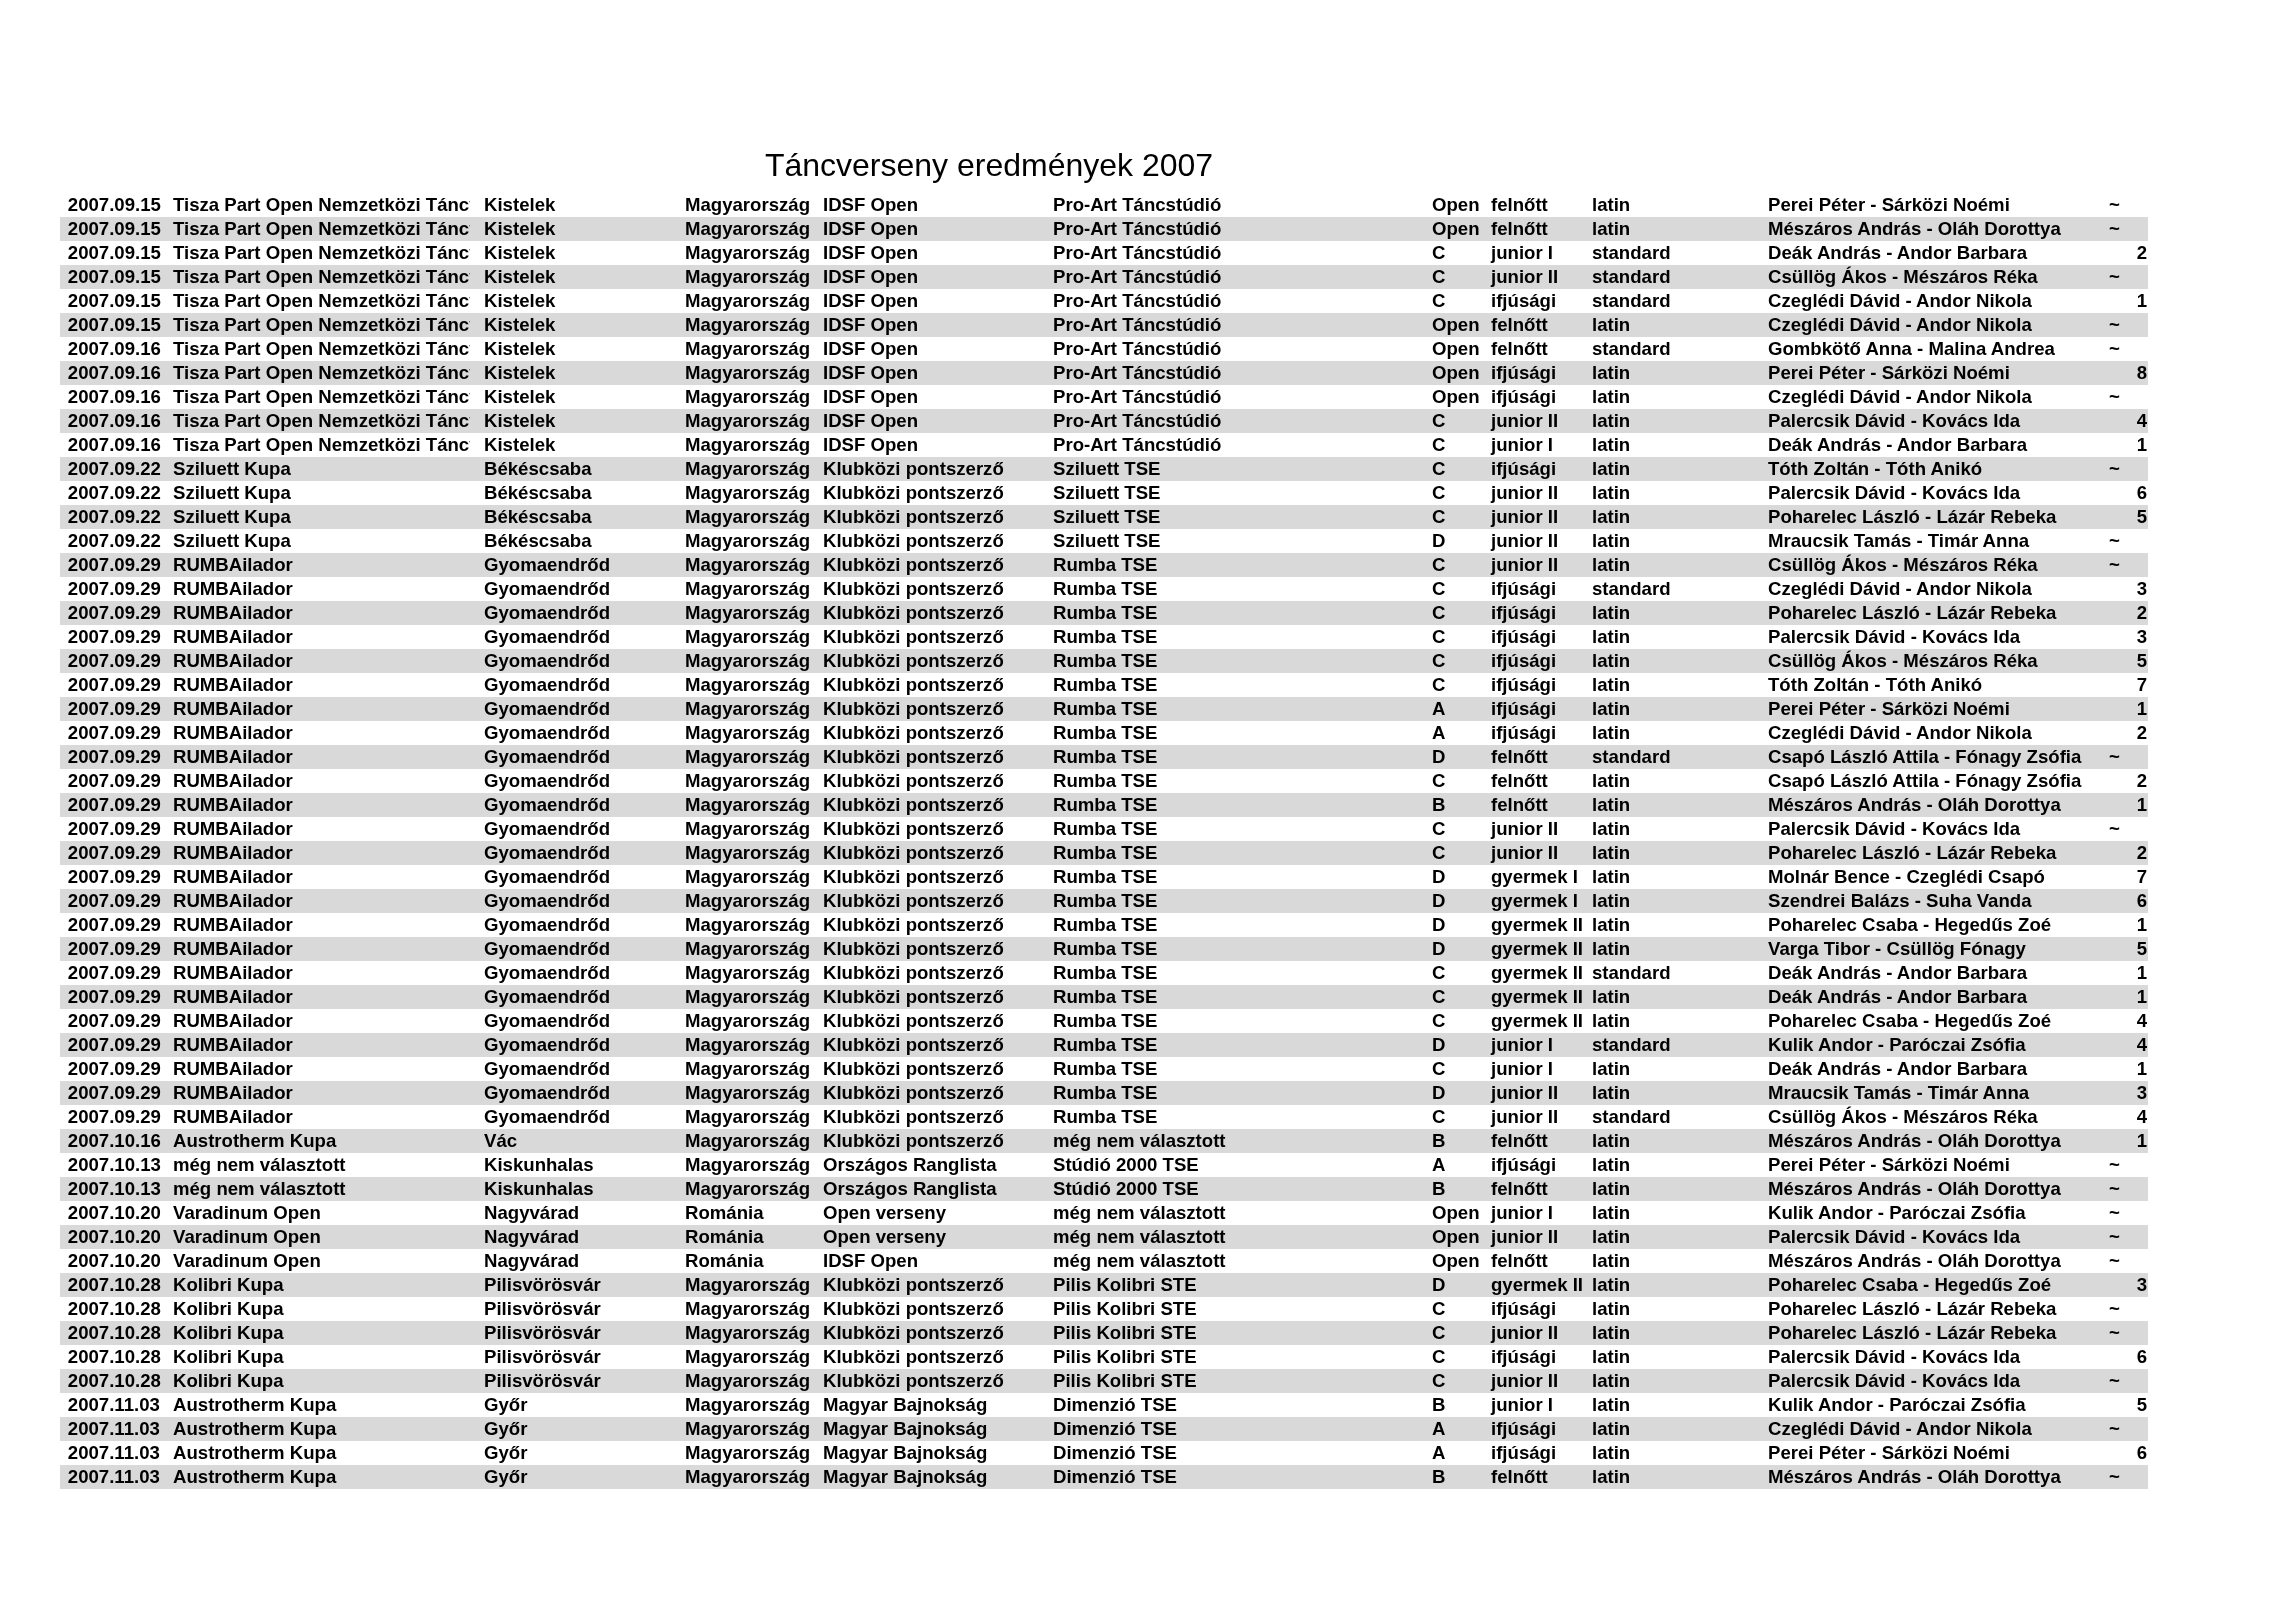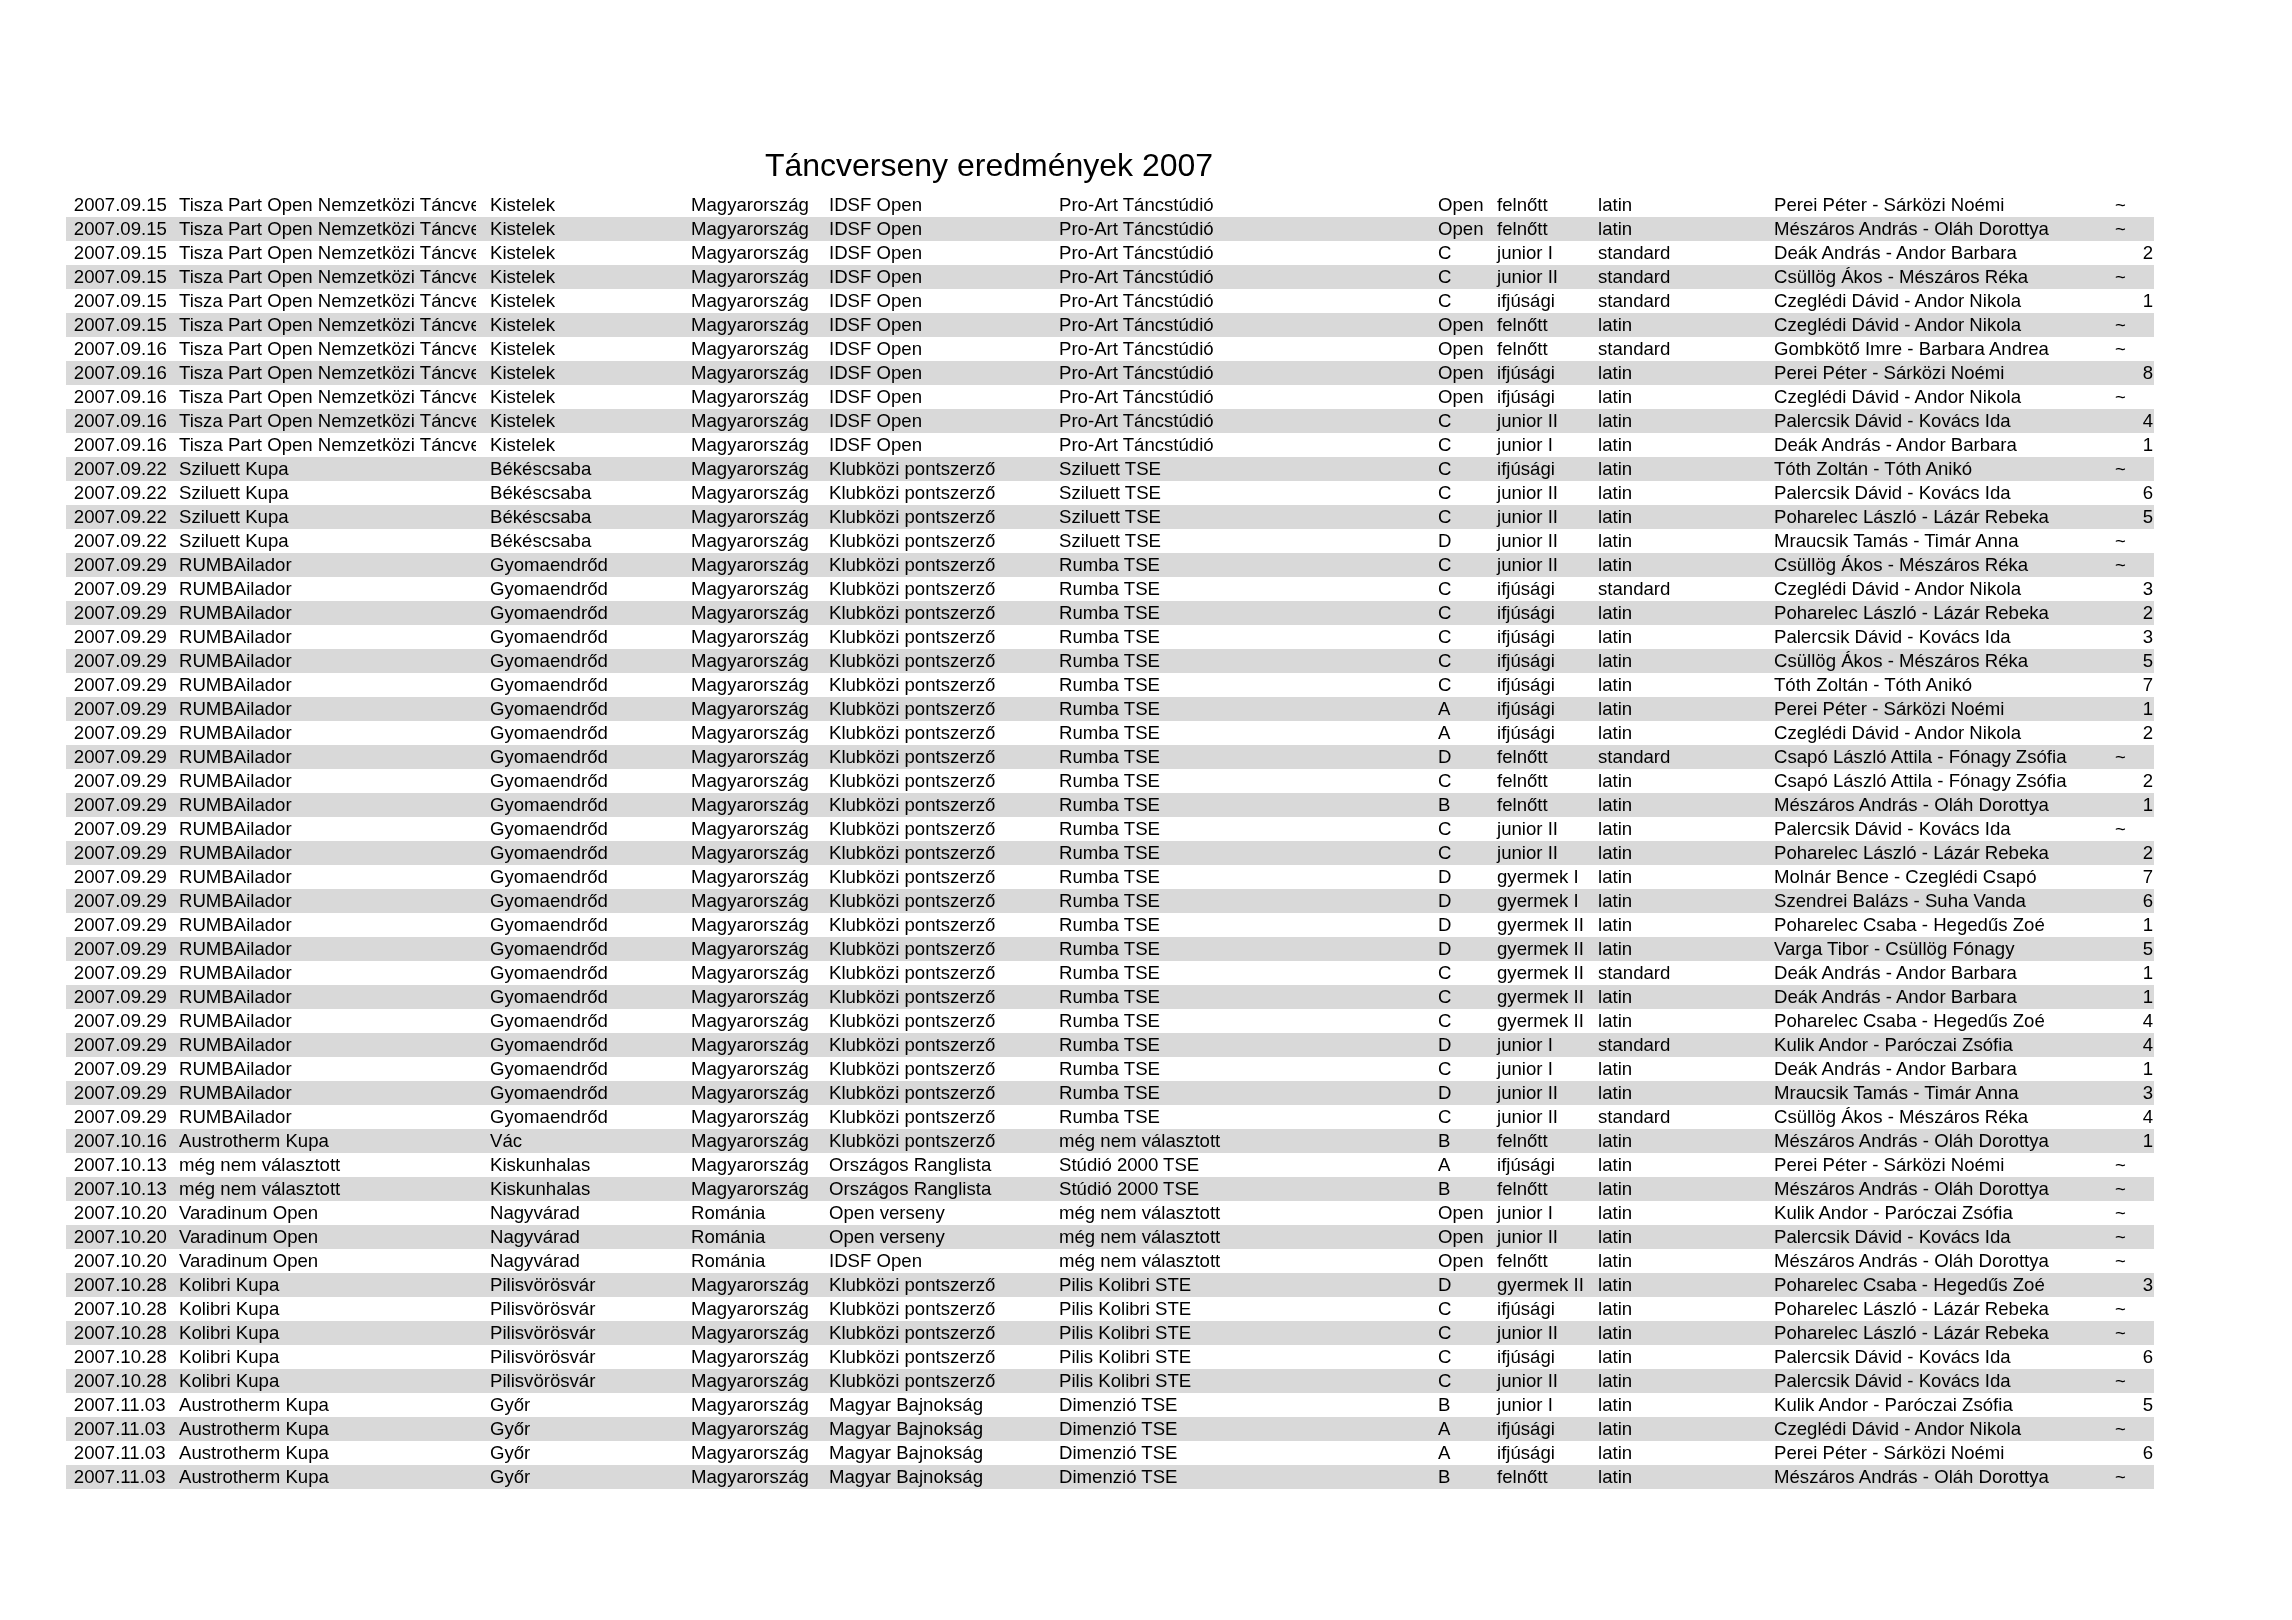"2007.09.15" .table { font-weight: none -> bold; left: 66px -> 60px }
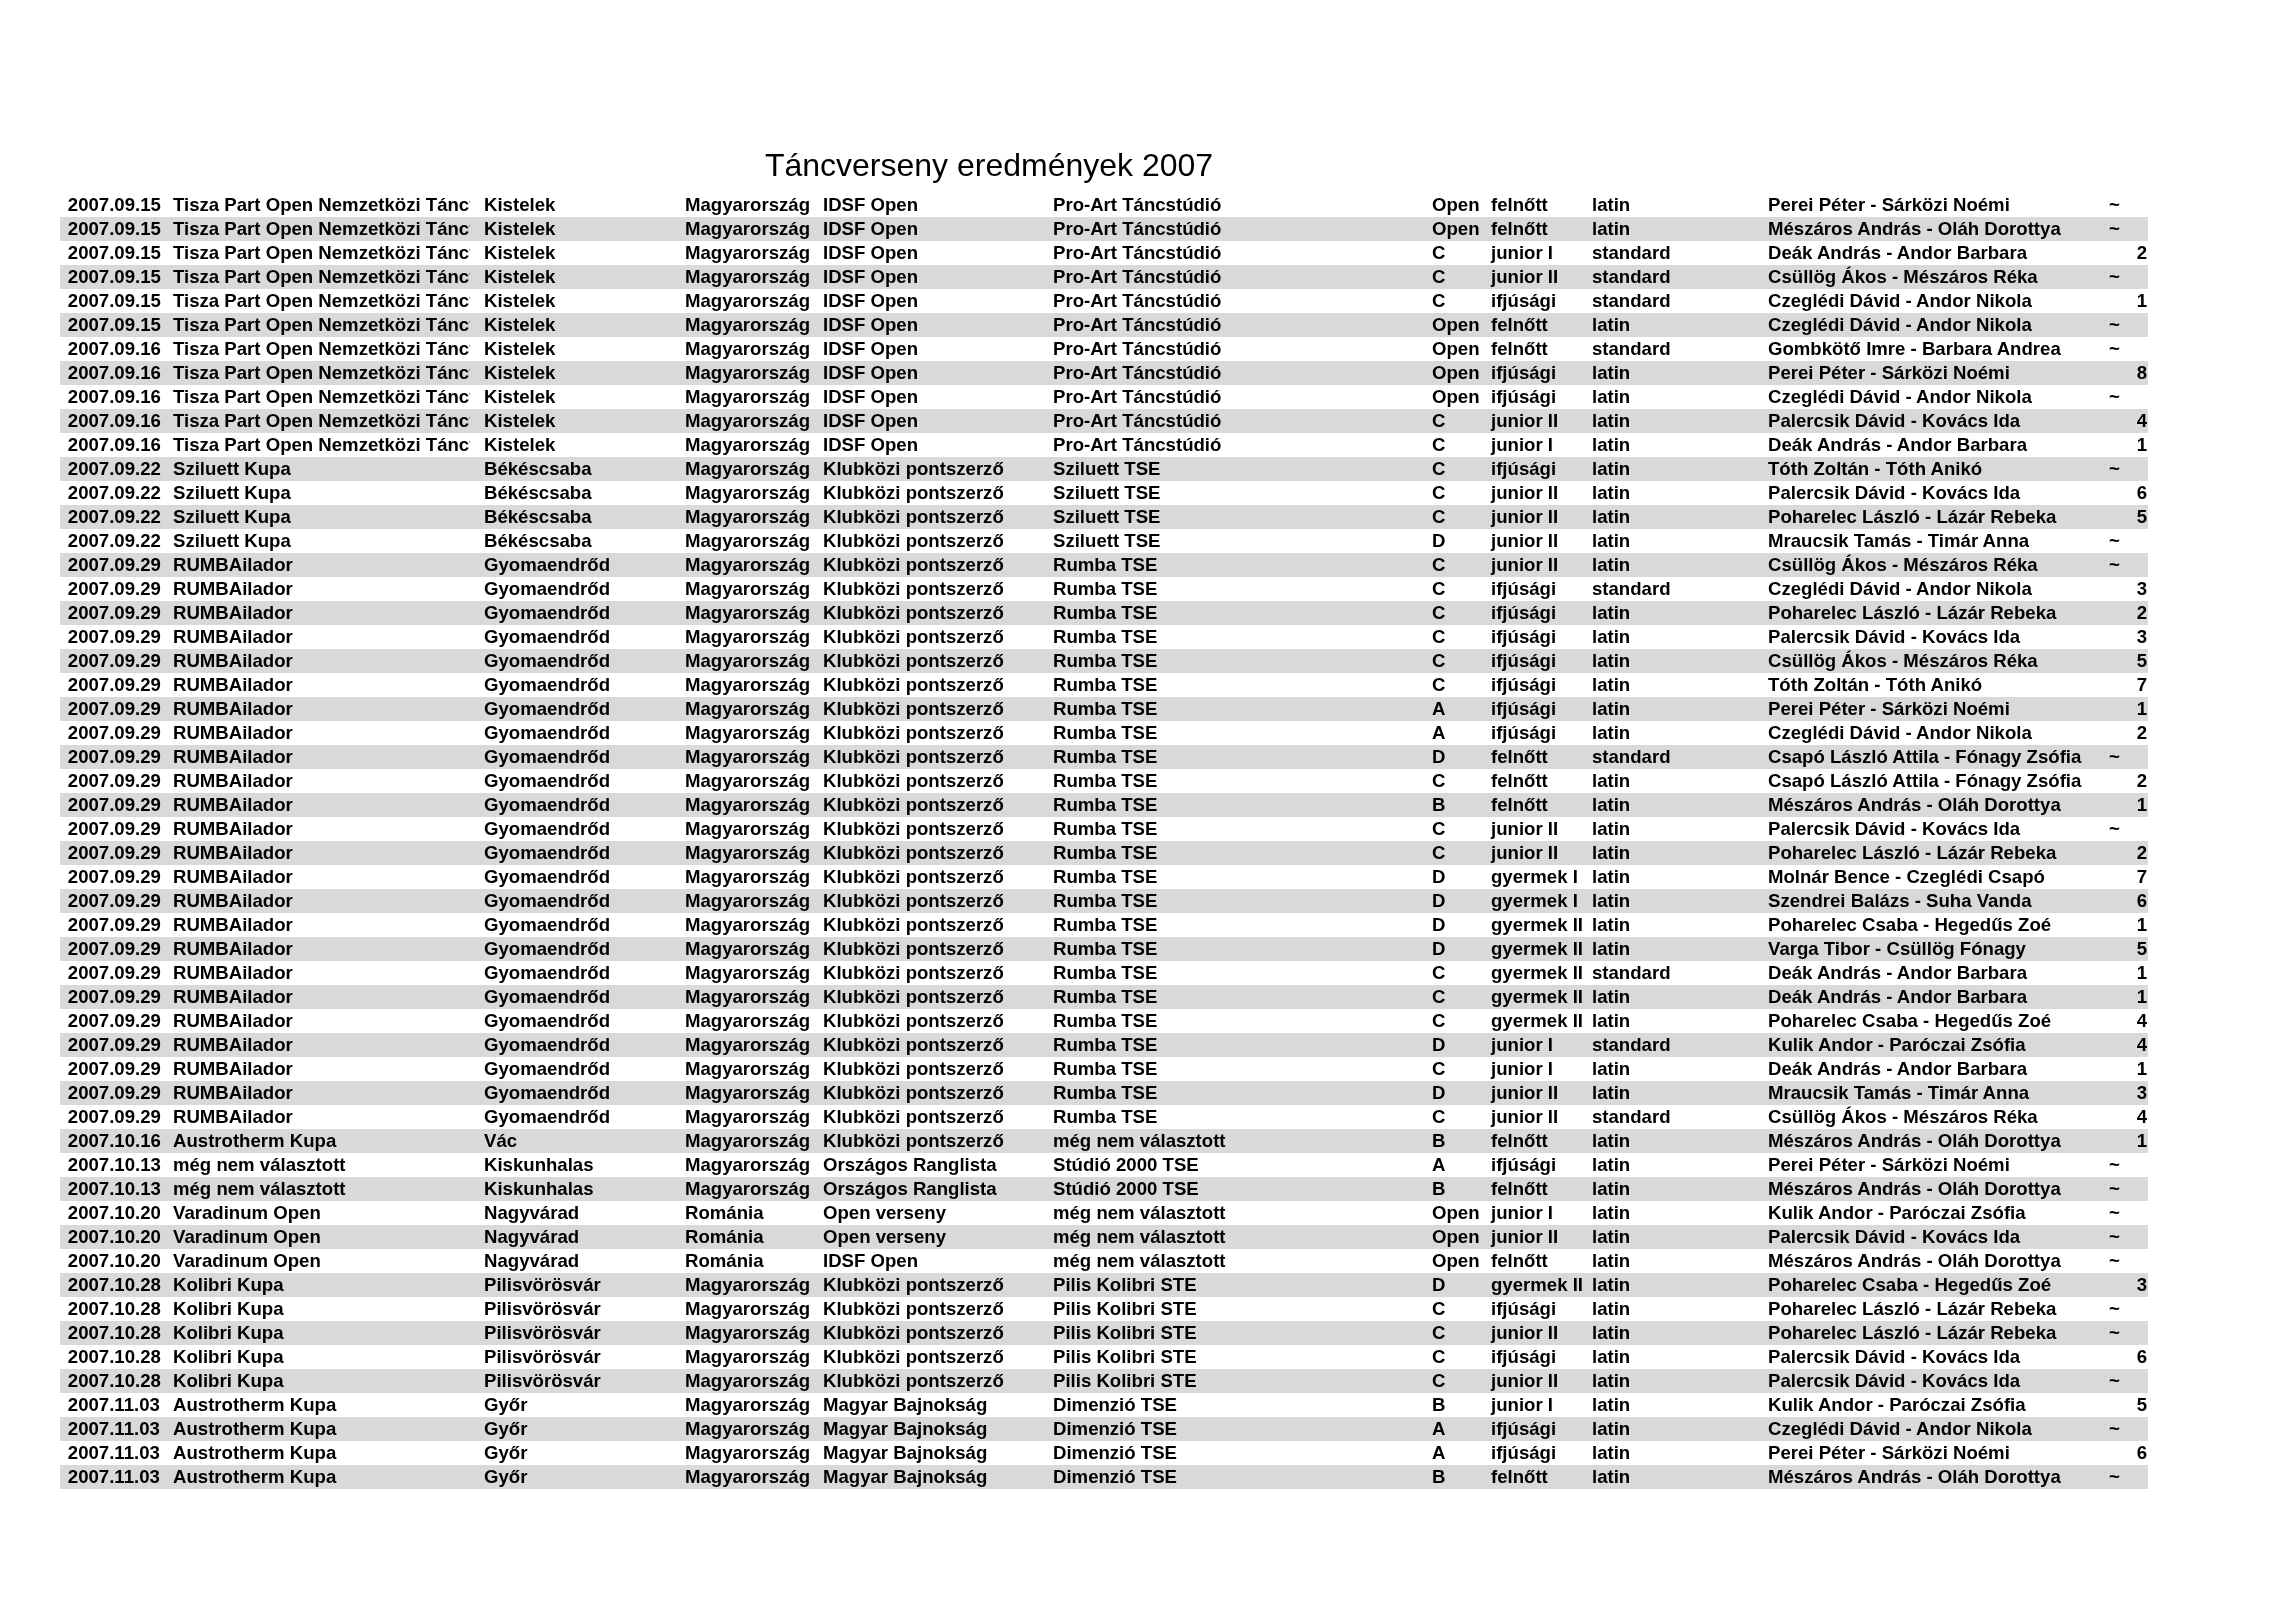"Gombkötő Imre - Barbara Andrea" span.cell { text: Imre - Barbara -> Anna - Malina }
